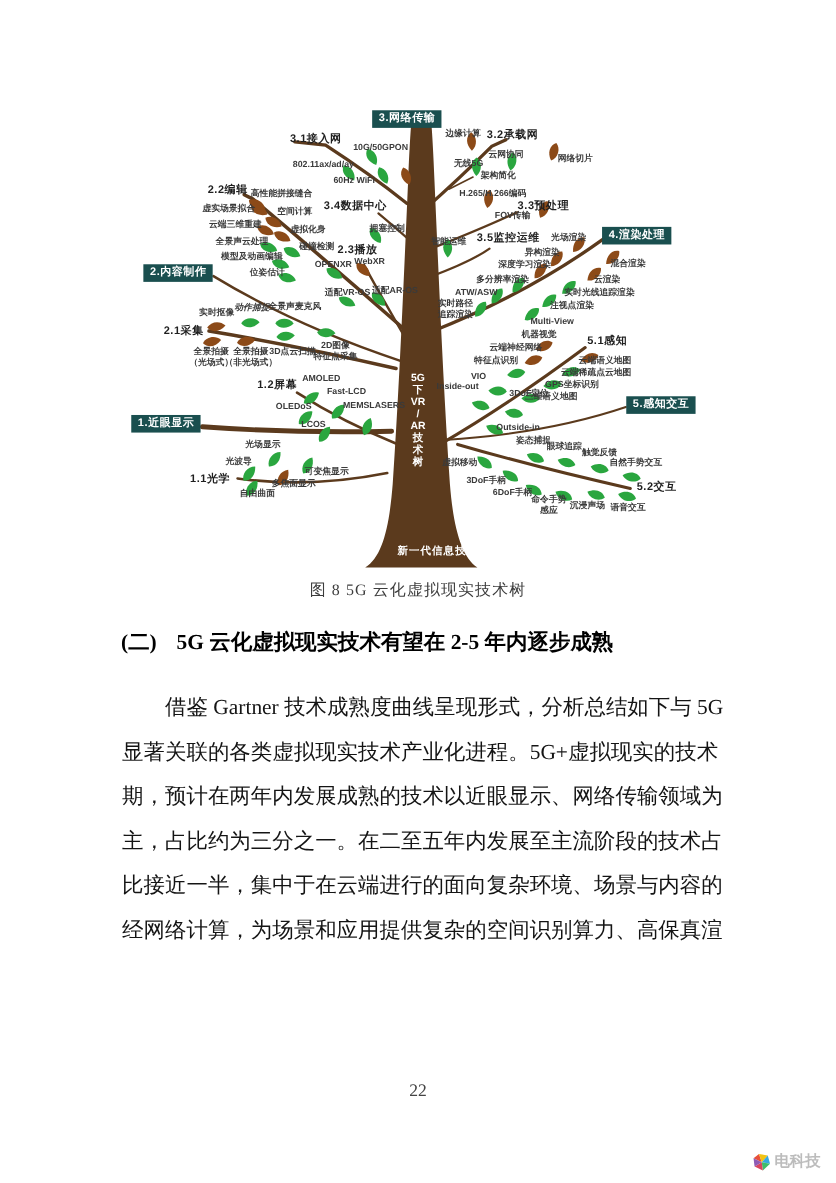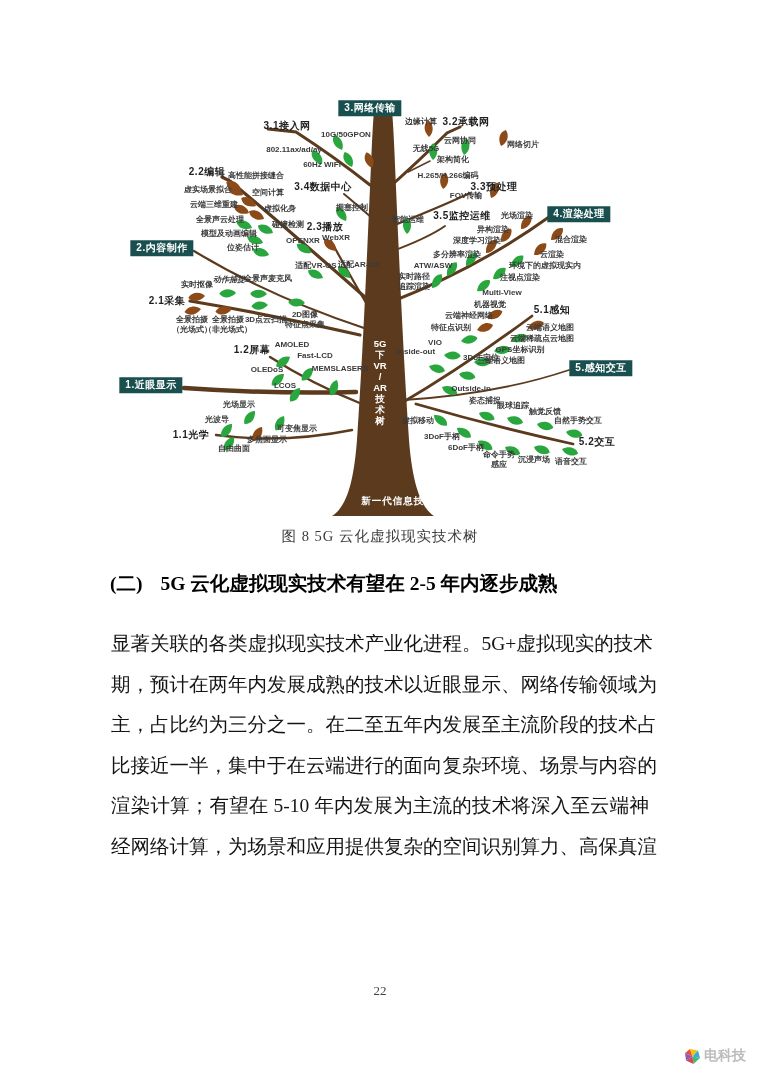"环境下的虚拟现实内" div.lbl { text: 环境下的虚拟现实内 -> 实时光线追踪渲染 }
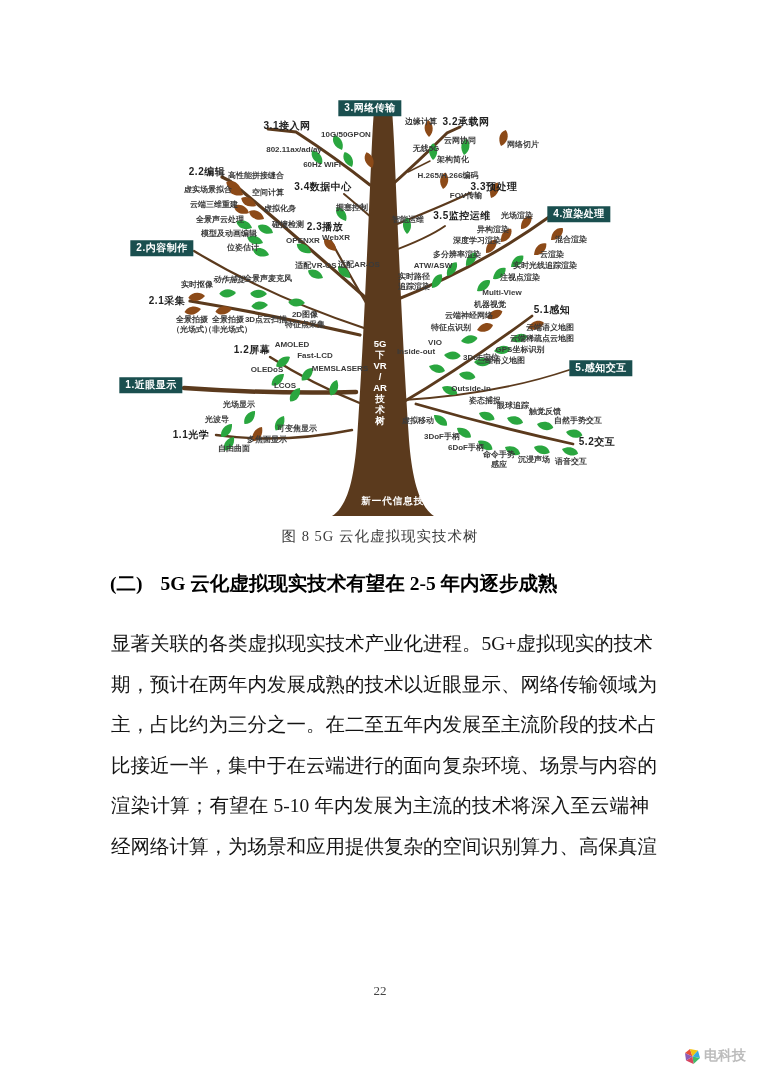"借鉴 Gartner 技术成熟度曲线呈现形式，分析总结如下与 5G" div.body-line { html: none -> <div>借鉴 Gartner 技术成熟度曲线呈现形式，分析总结如下与 5G</div> }
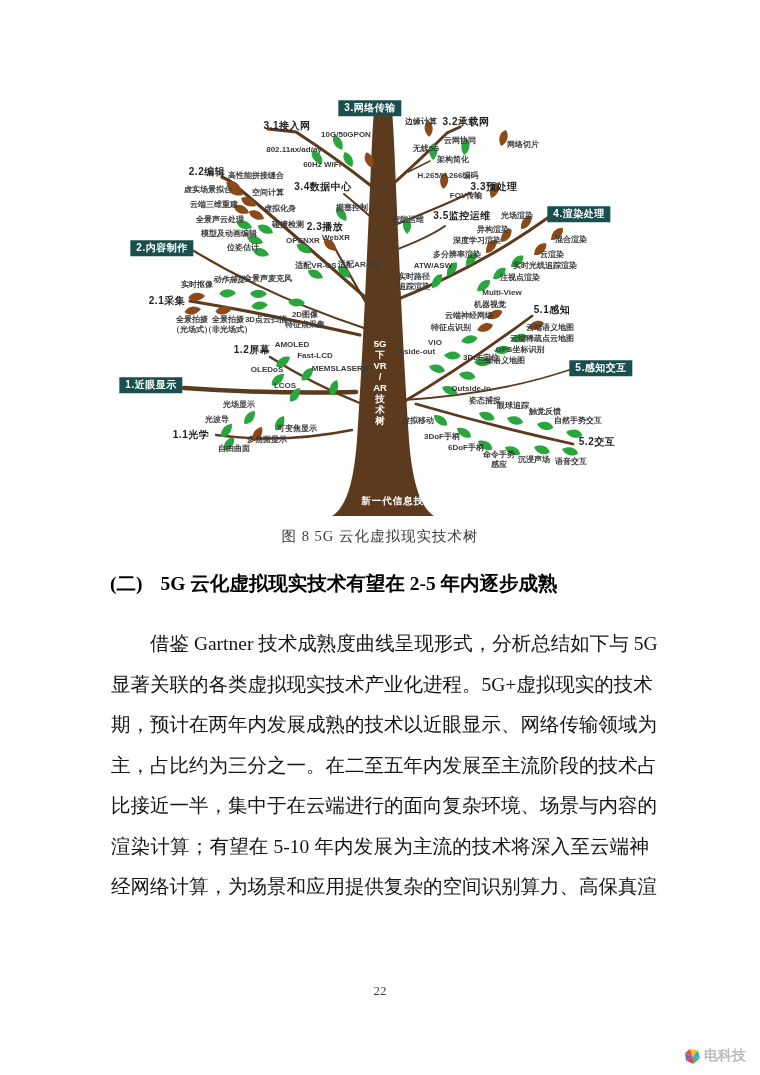"渲染计算；有望在 5-10 年内发展为主流的技术将深入至云端神" div.body-line { html: <div>渲染计算；有望在 5-10 年内发展为主流的技术将深入至云端神</div> -> none }
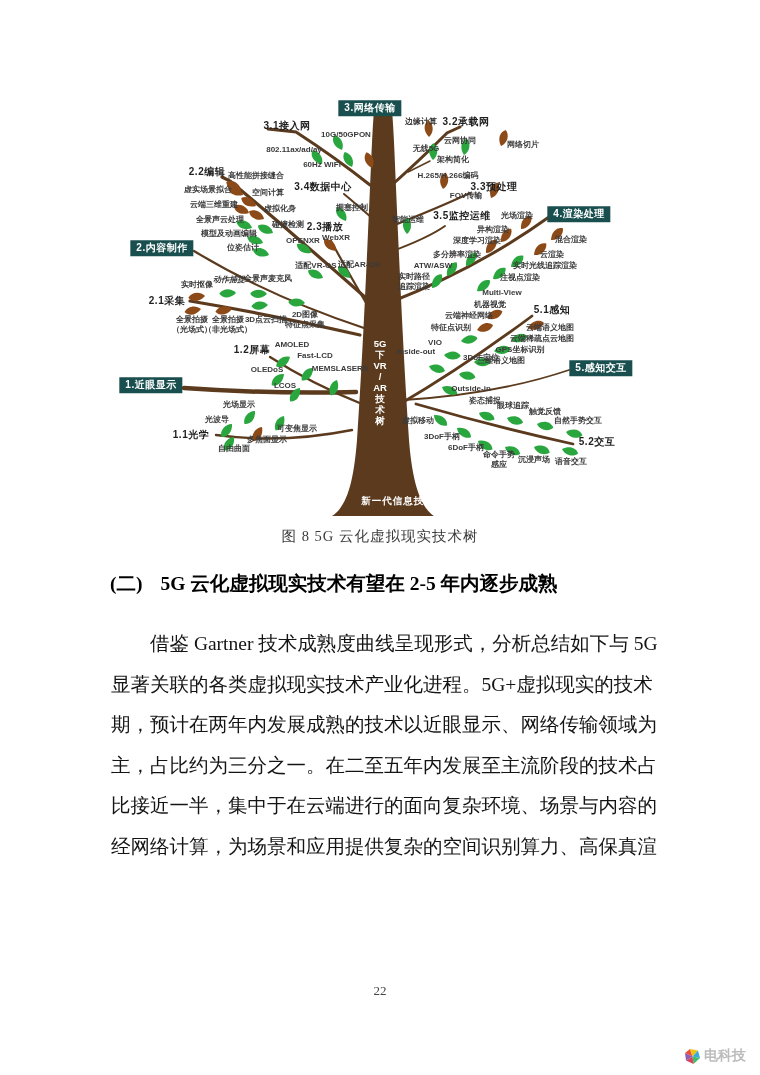"22" .pageno { font-size: 13px -> 16px }
